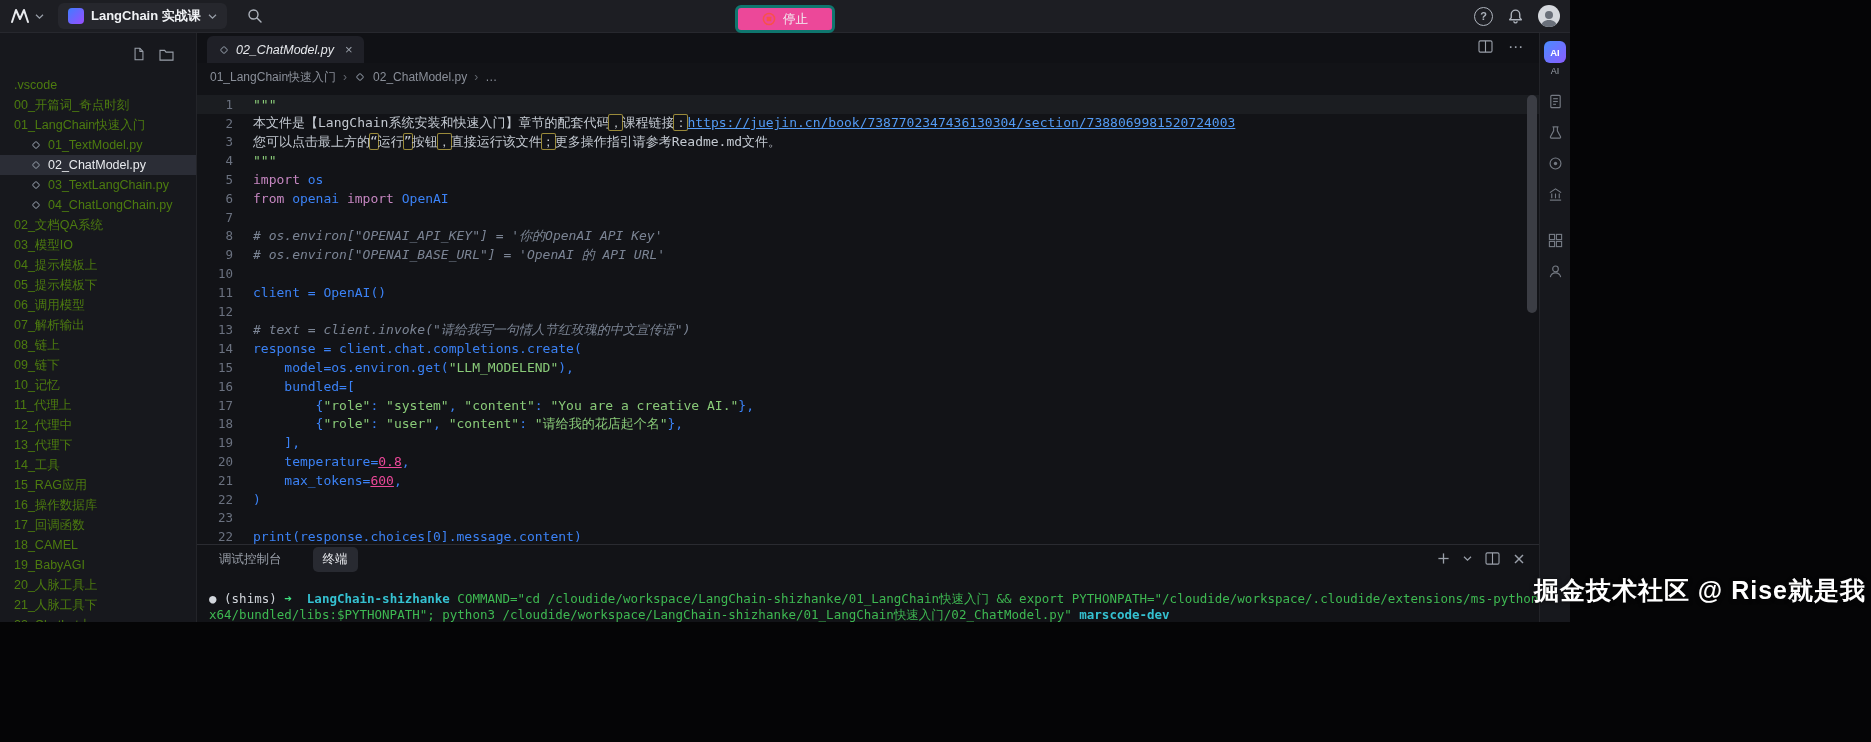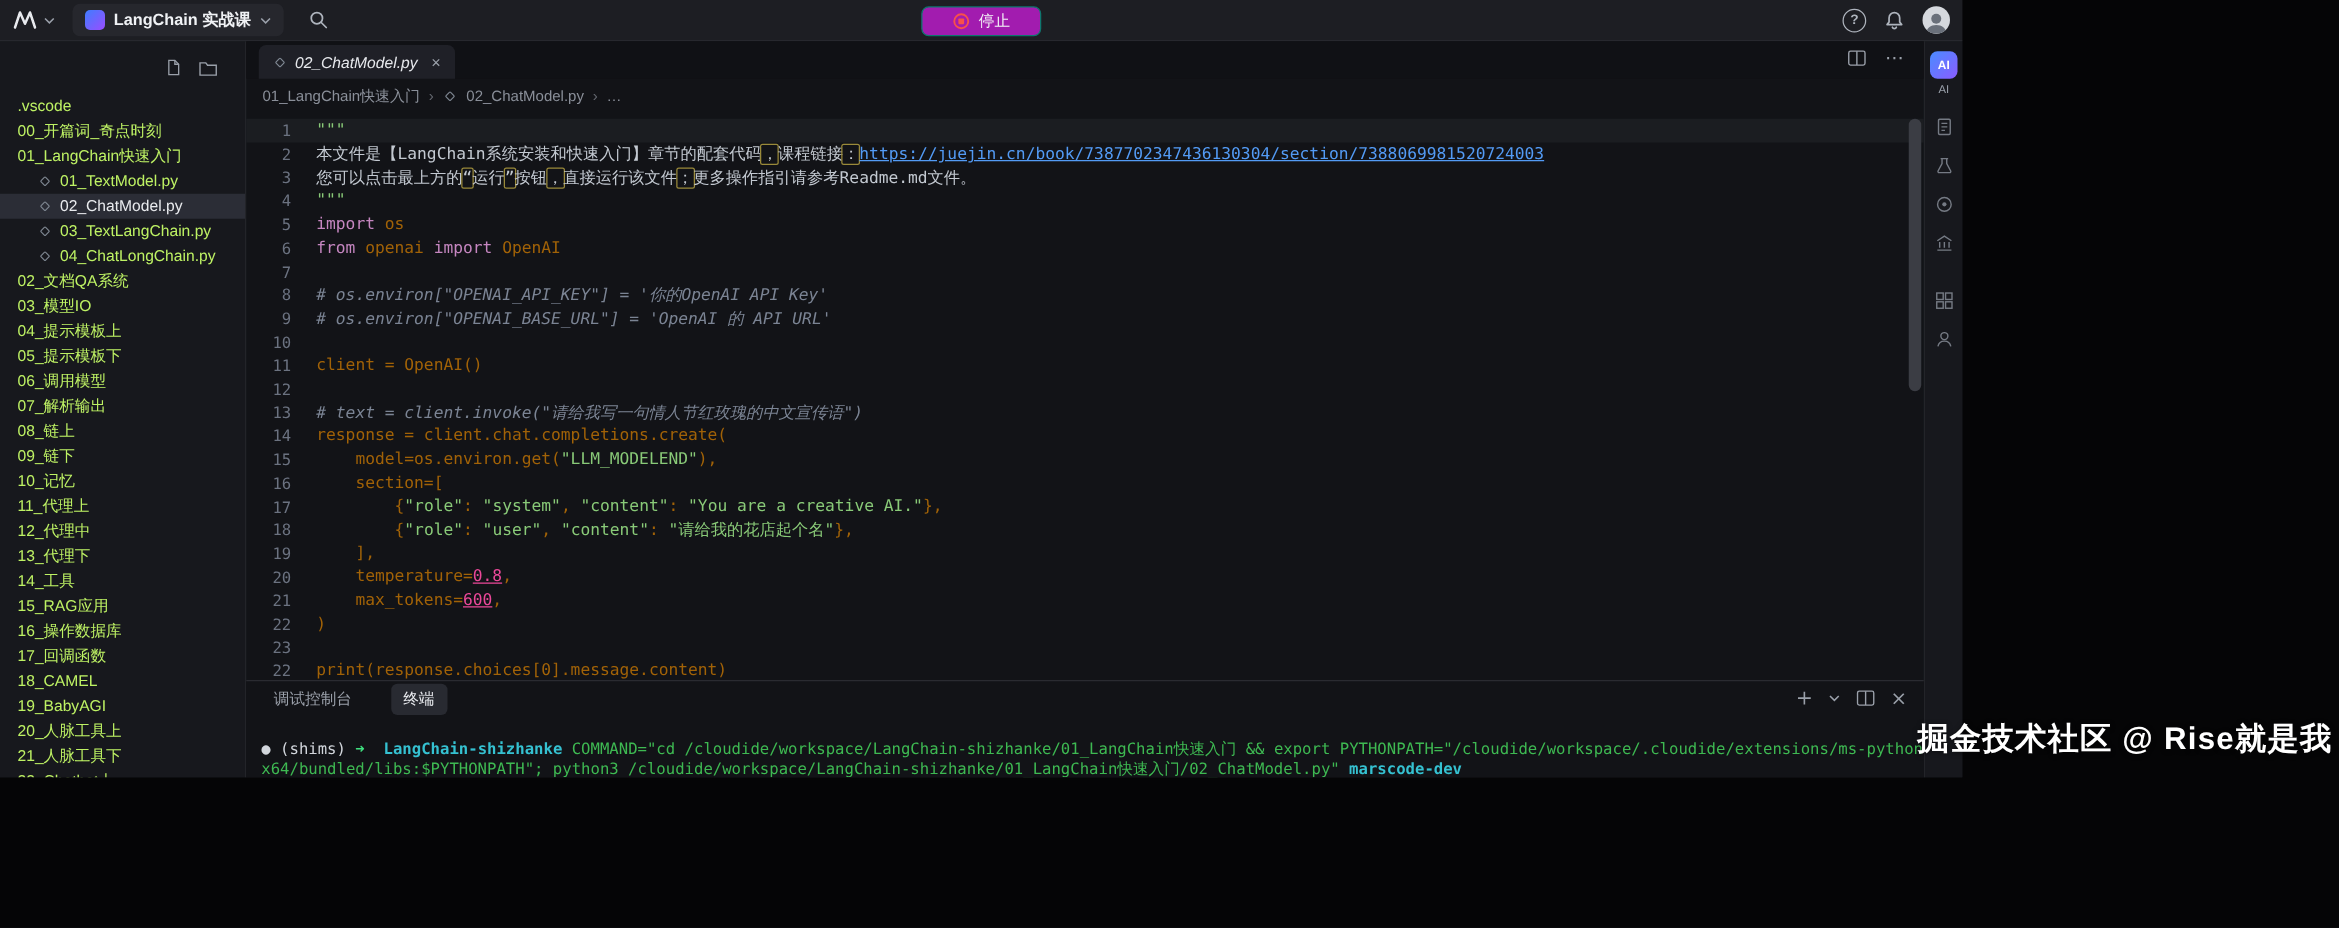"停止" .stop-btn { background: #a21caf -> #ec4899; border: 1px solid #0f766e -> 3px solid #0f766e }
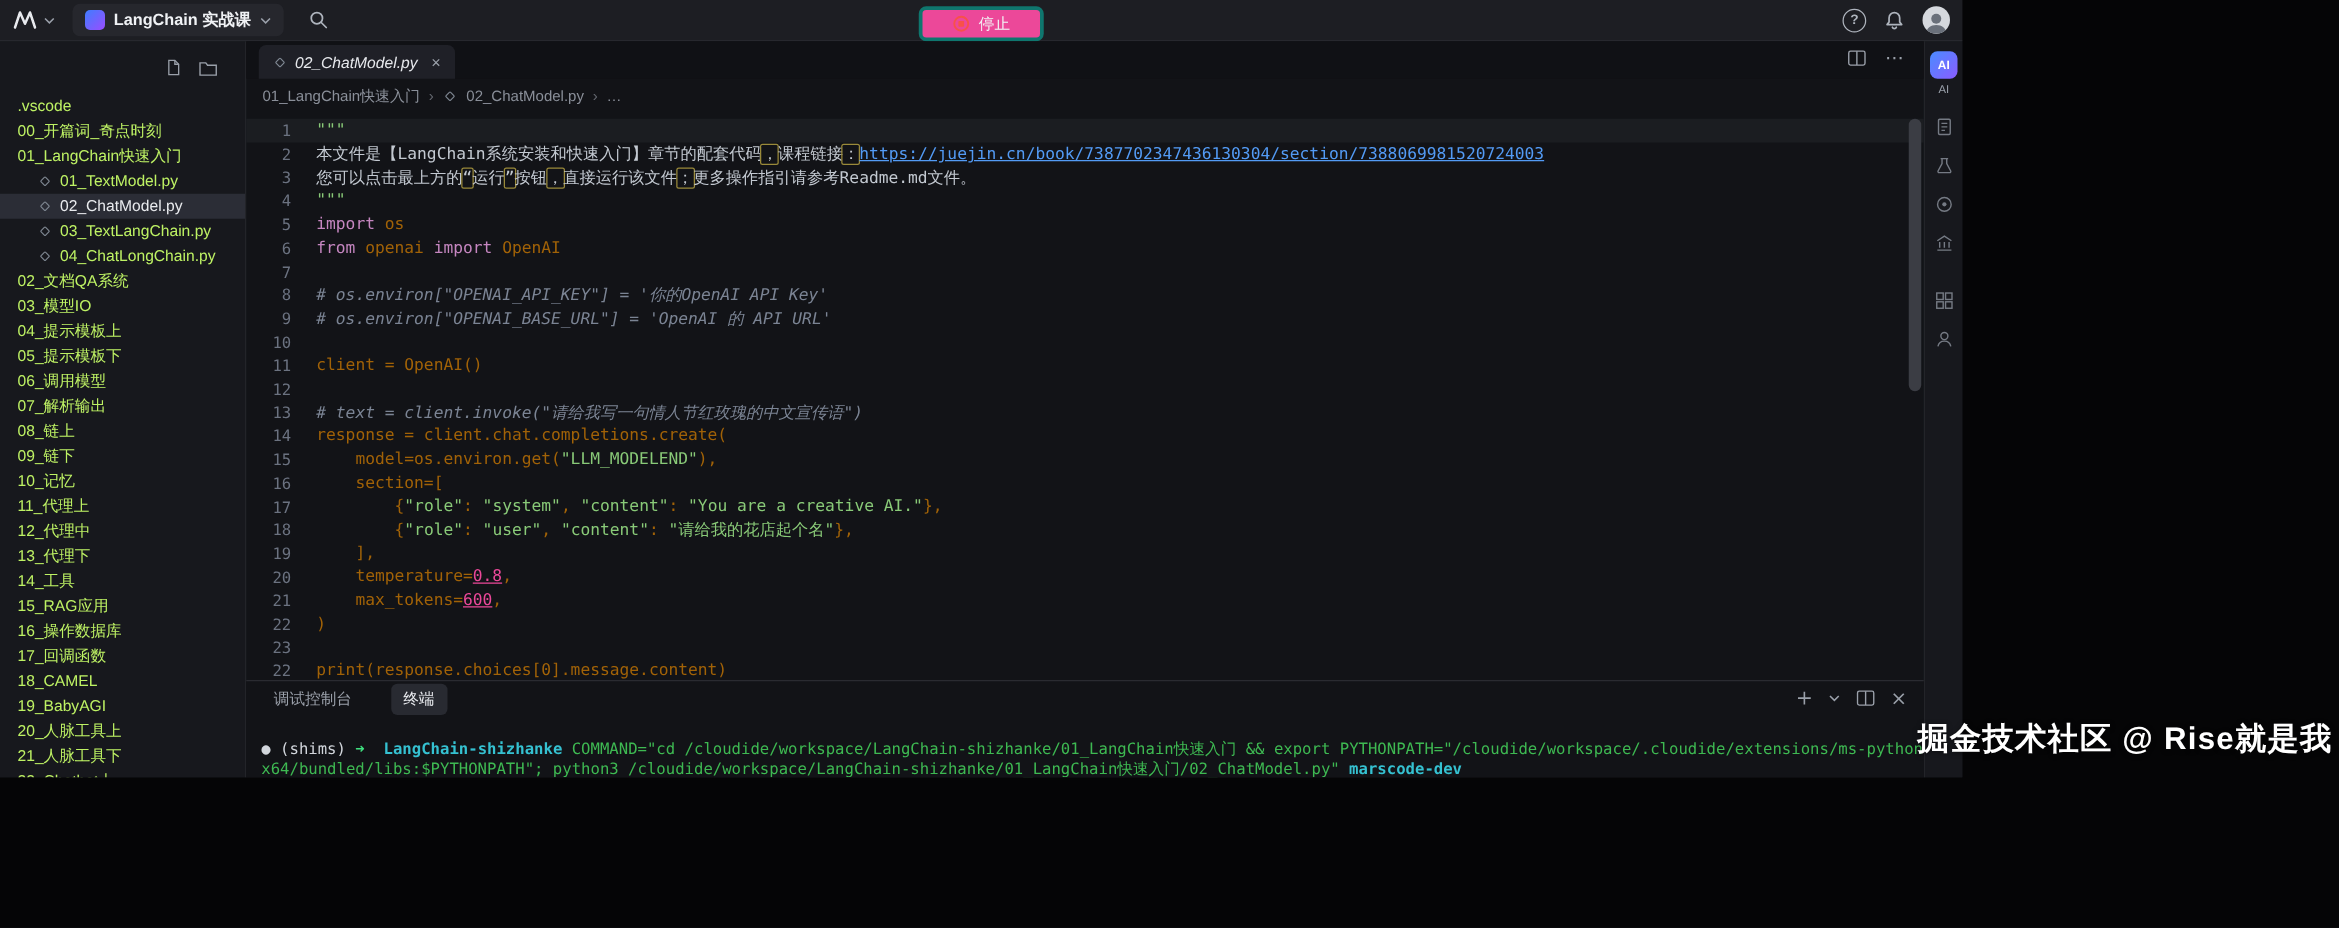".vscode" .file-item { color: #bef264 -> #4d7c0f }
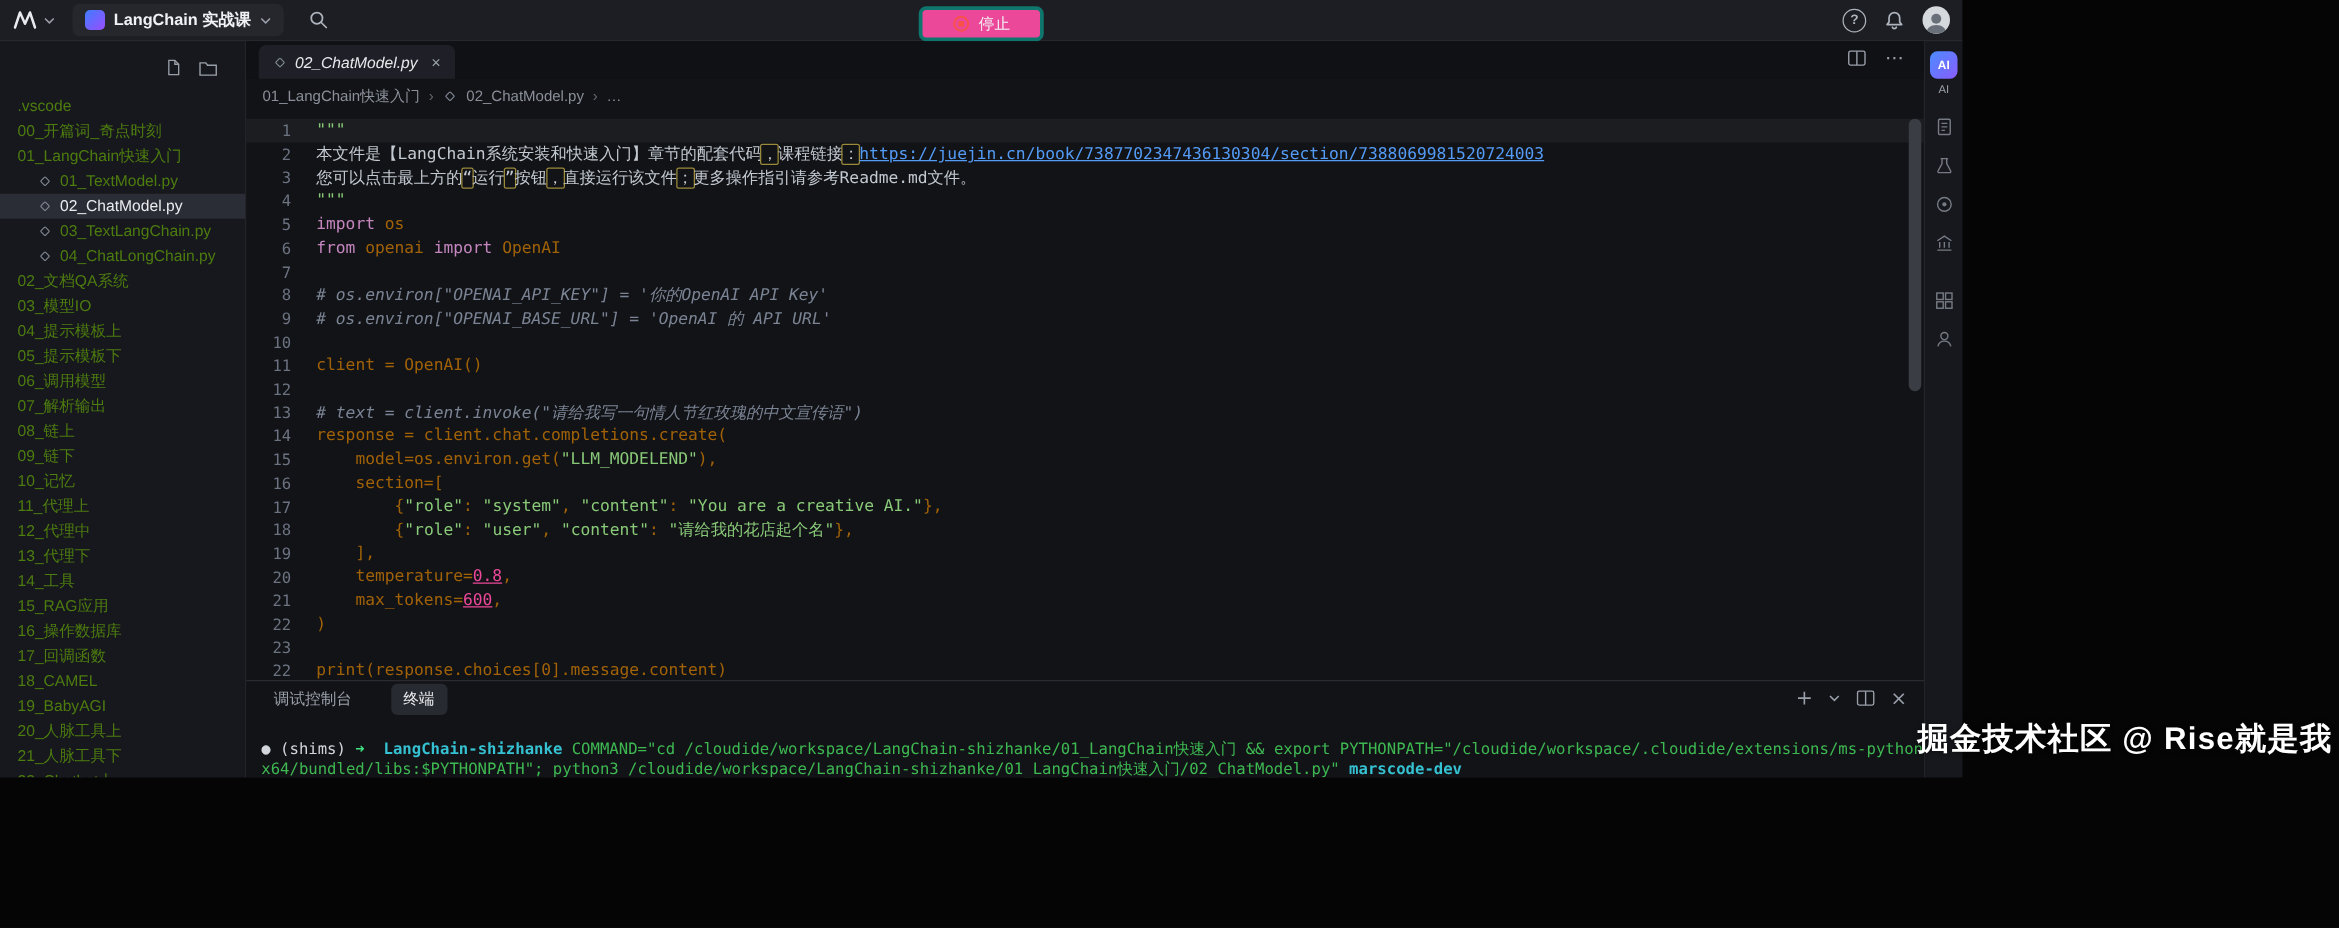"os" .tk-pl { color: #a16207 -> #3b82f6 }
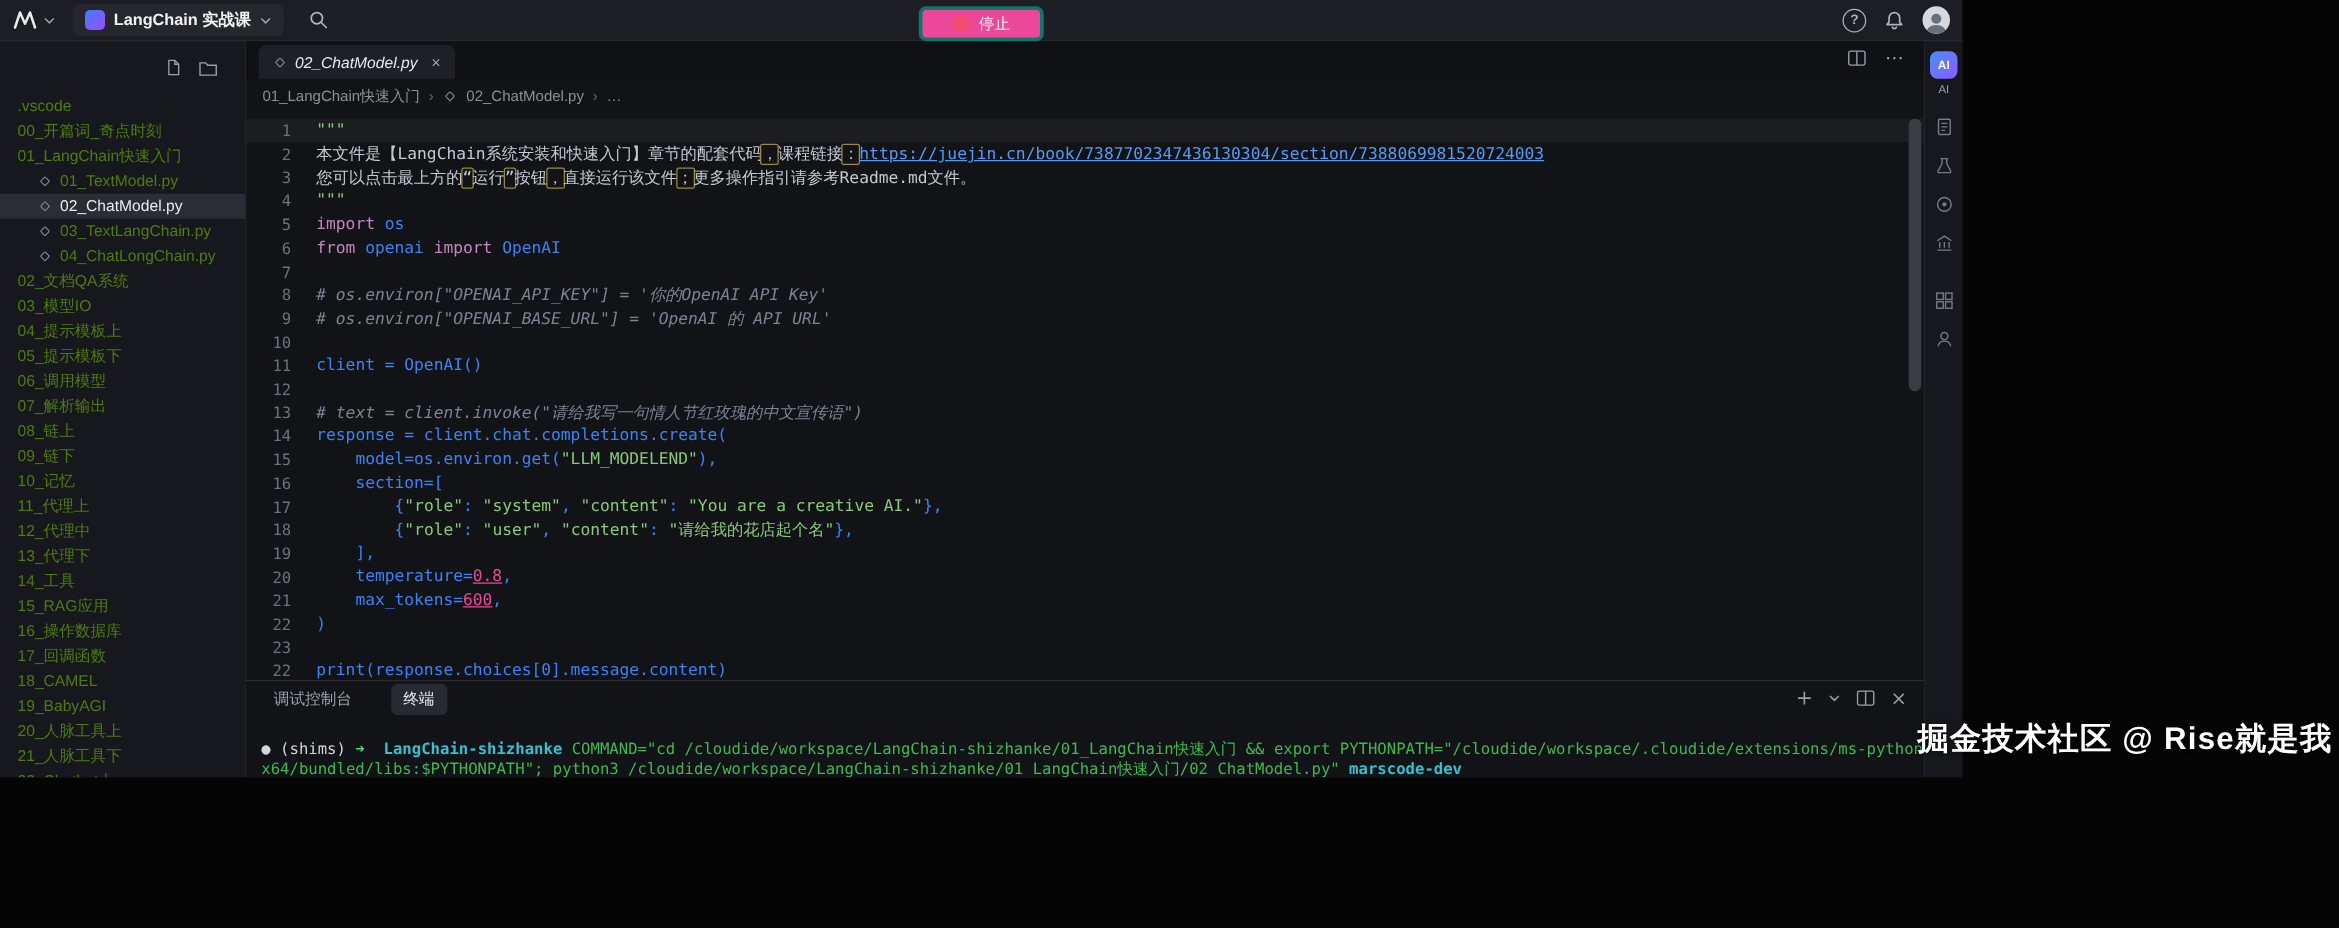"section=[" span.tk-pl { text: section -> bundled }
